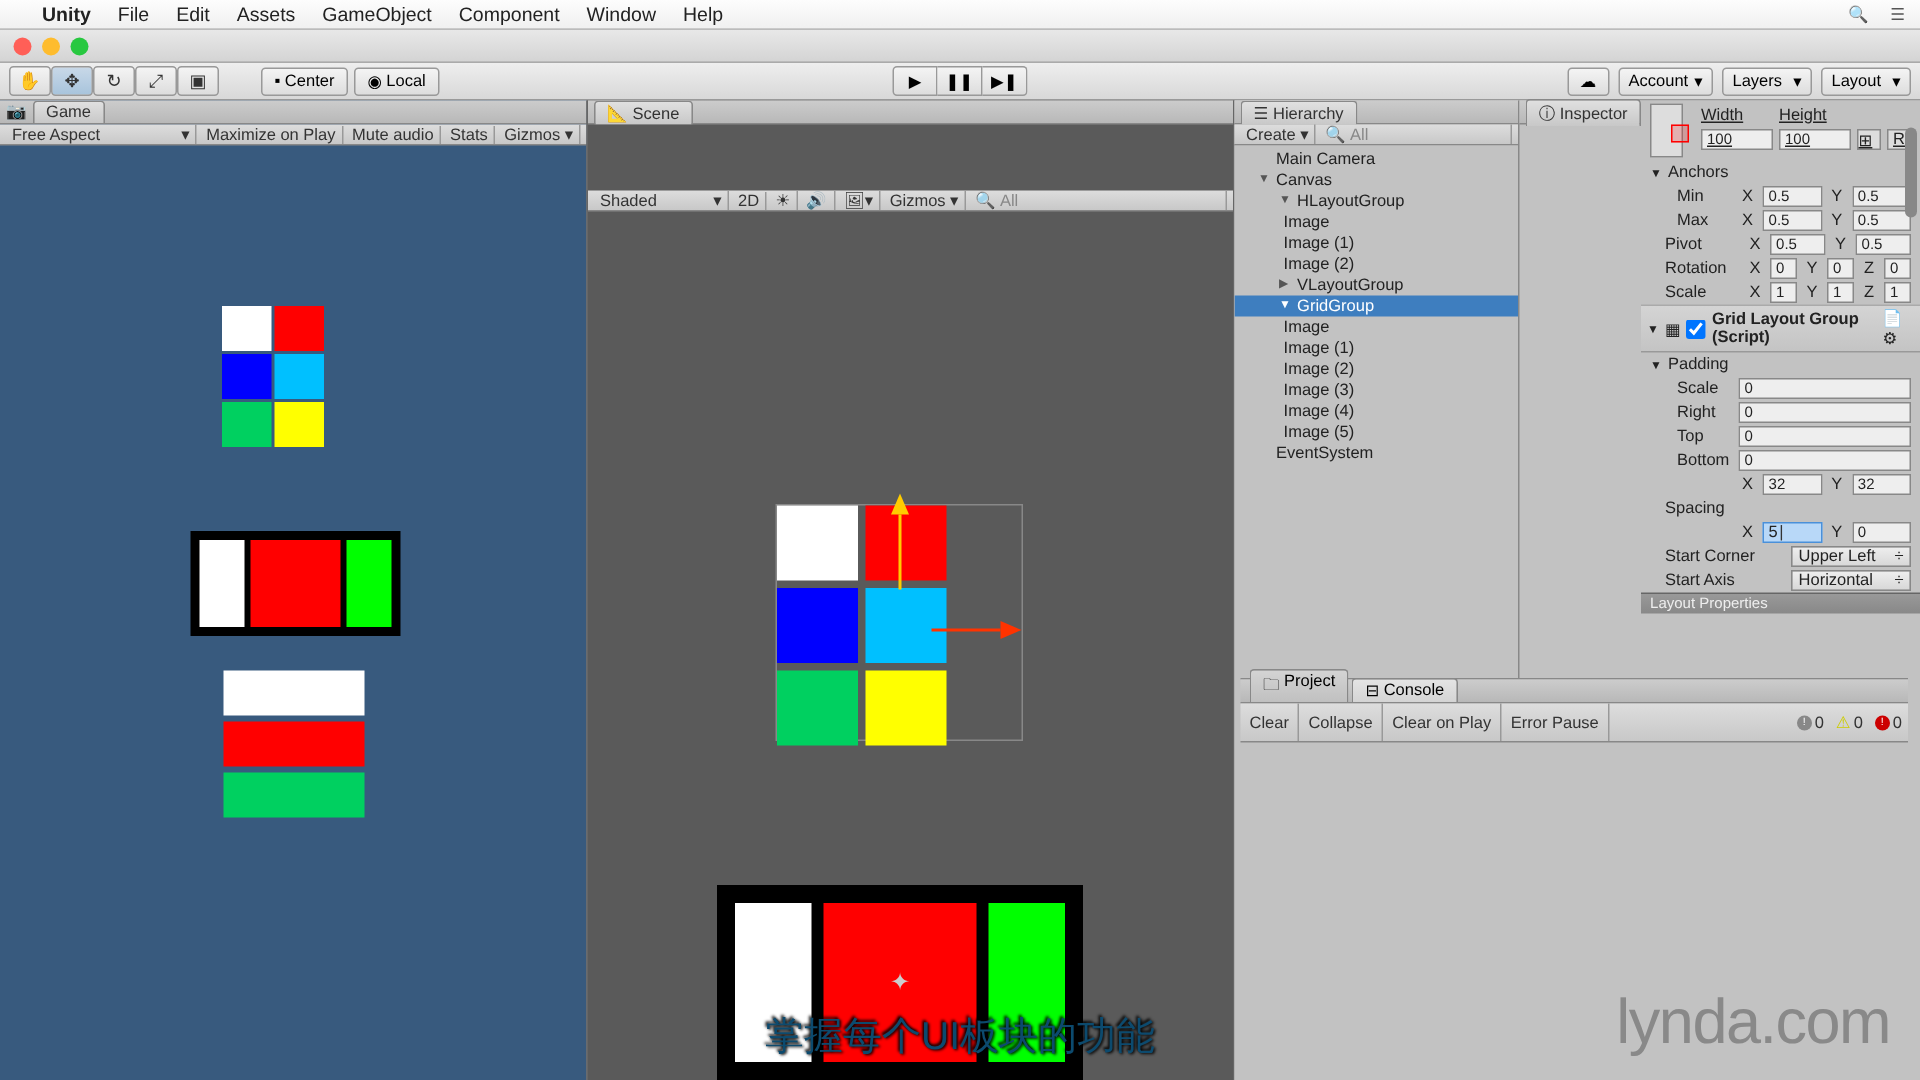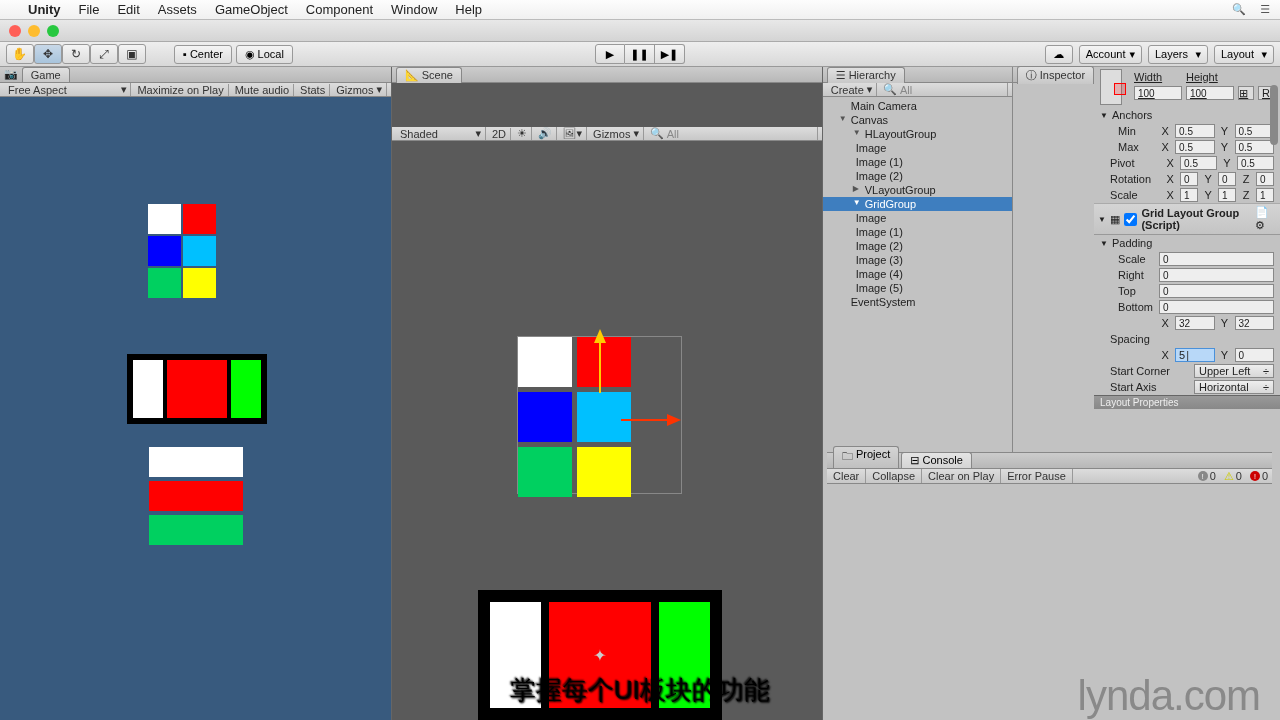"Clear" .console-toolbar { height: 15px -> 26px }
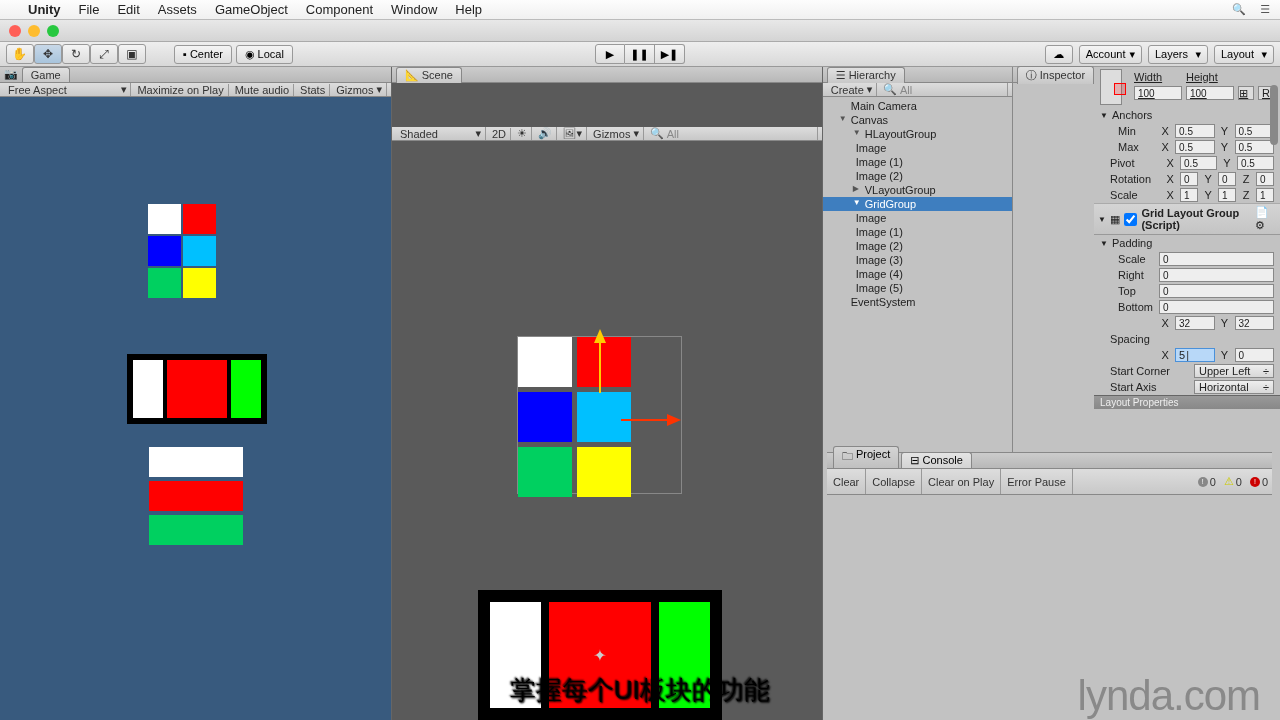"掌握每个UI板块的功能" .subtitle { color: #000000 -> #0c4a6e }
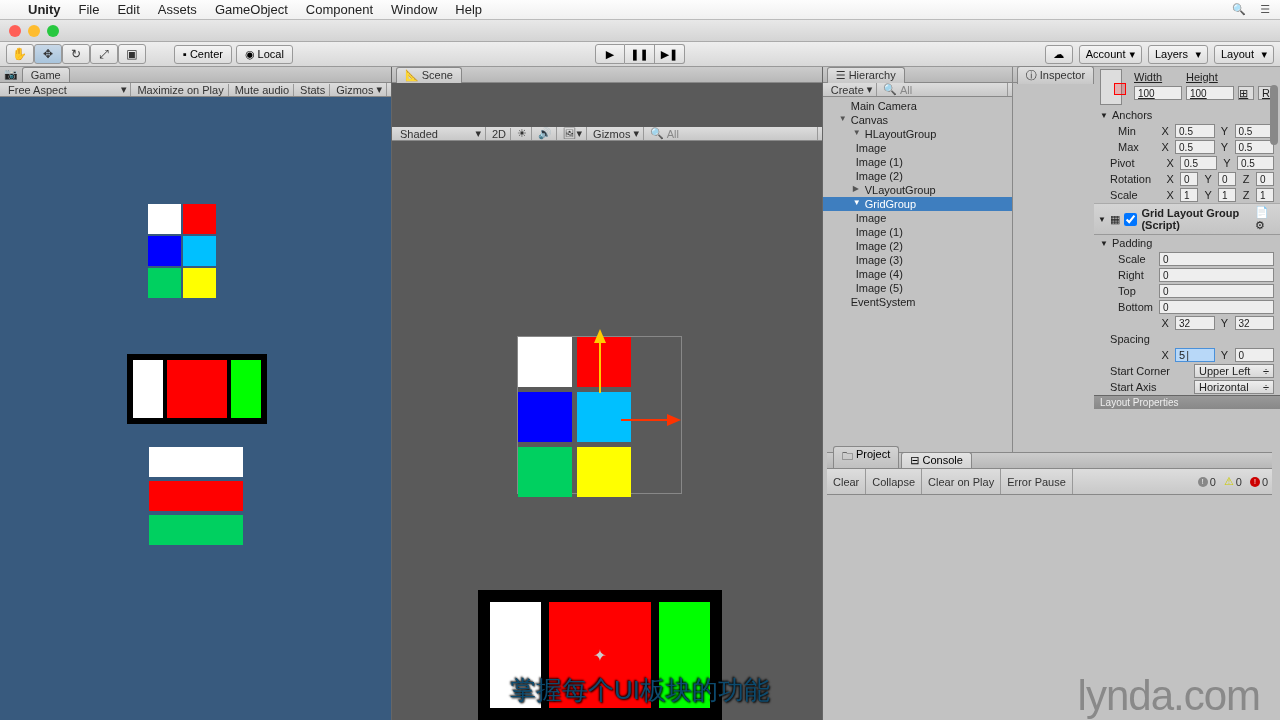"lynda.com" .watermark { bottom: 0 -> 15px }
